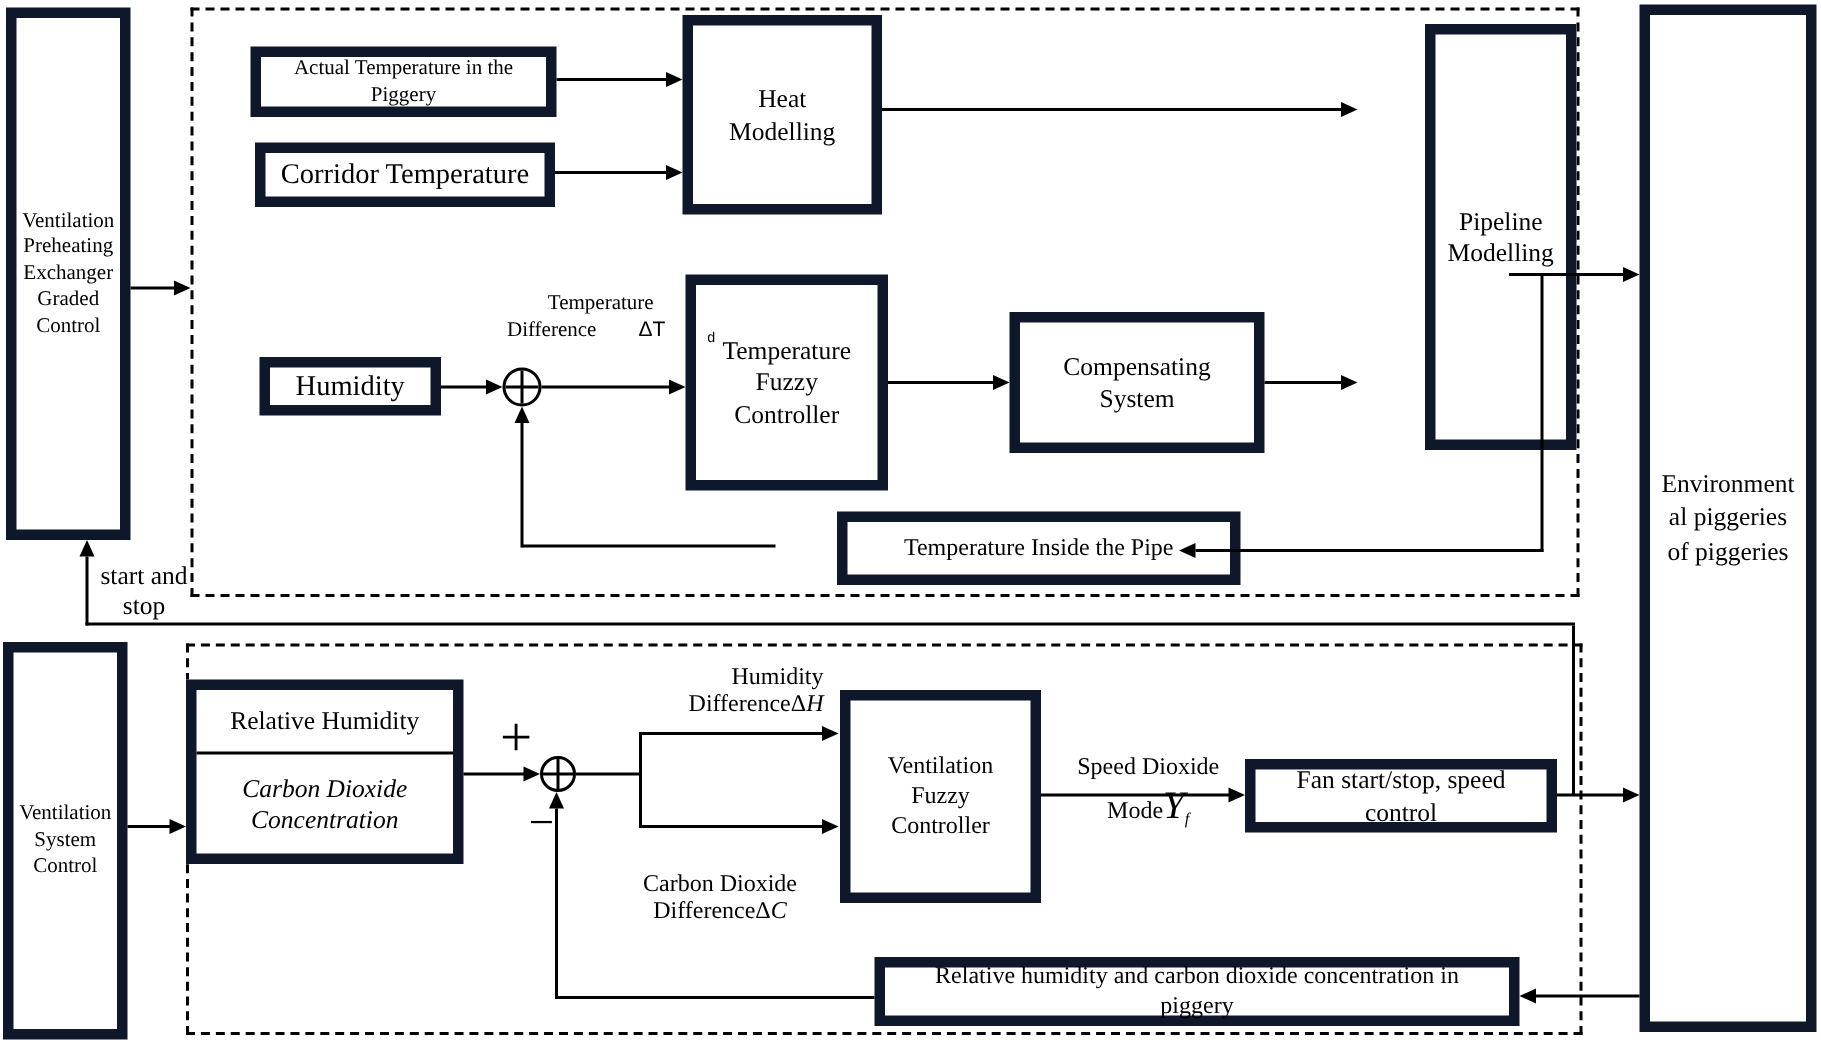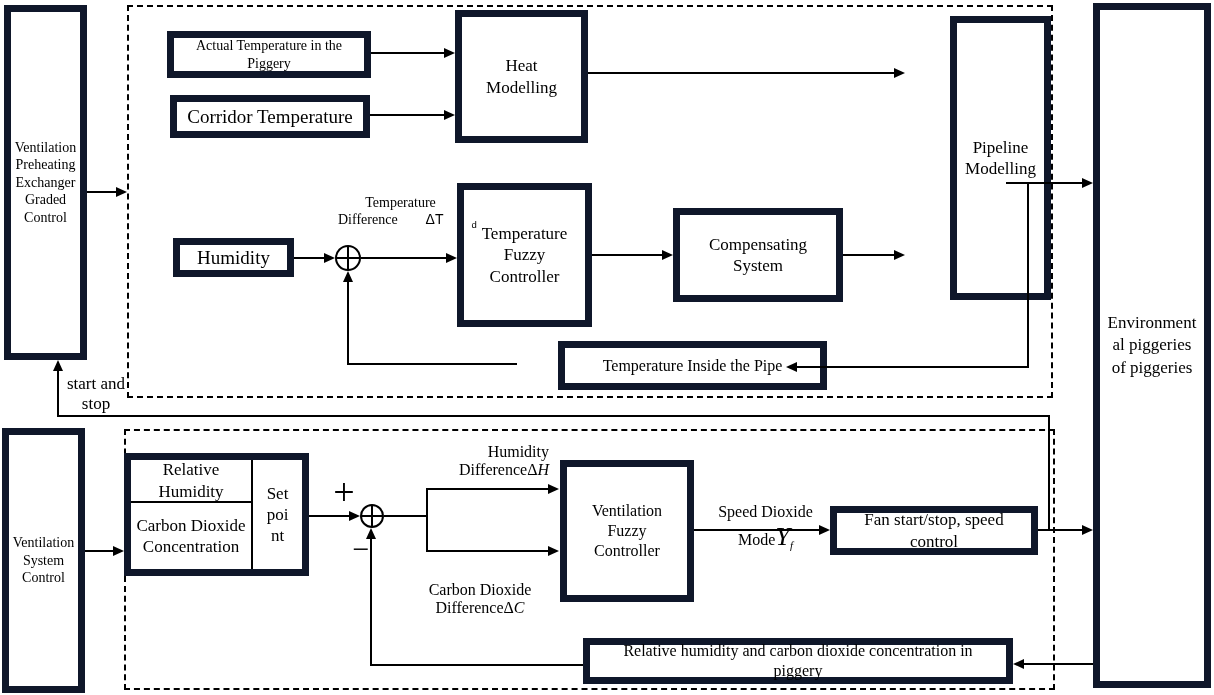"Set" div.cell-sp { html: <div> <span>Set</span> <span>poi</span> <span>nt</span> </div> -> none }
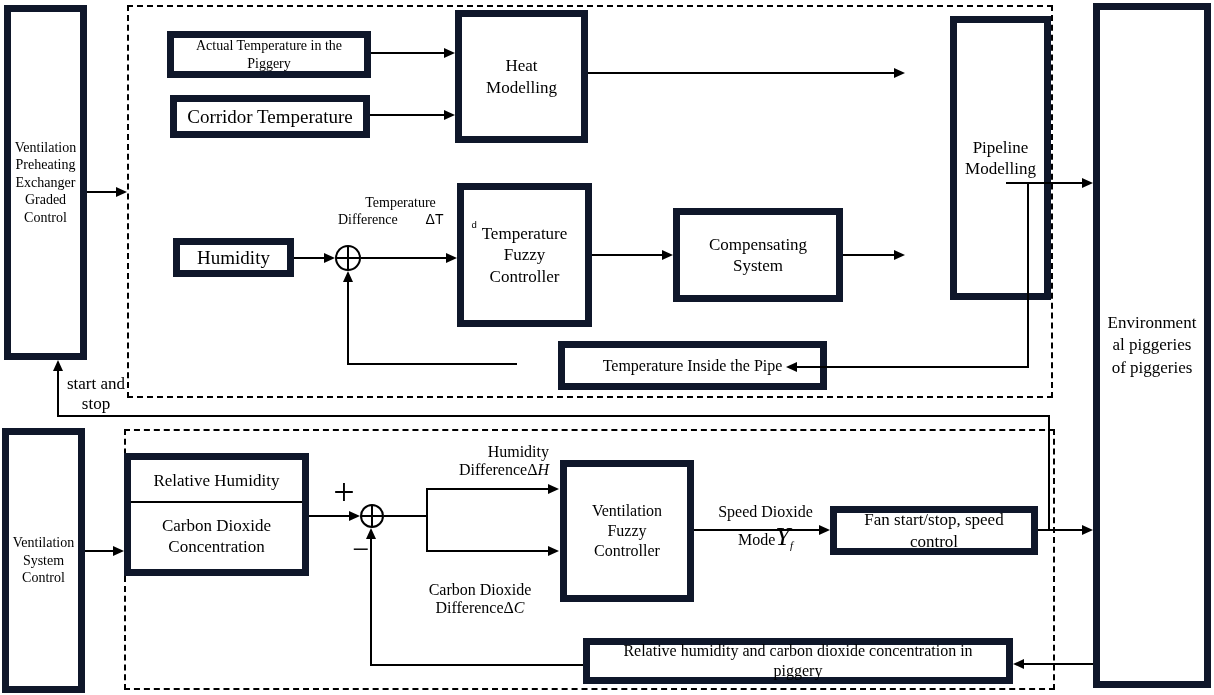"Carbon Dioxide Concentration" .cell-co2 { font-style: none -> italic }
